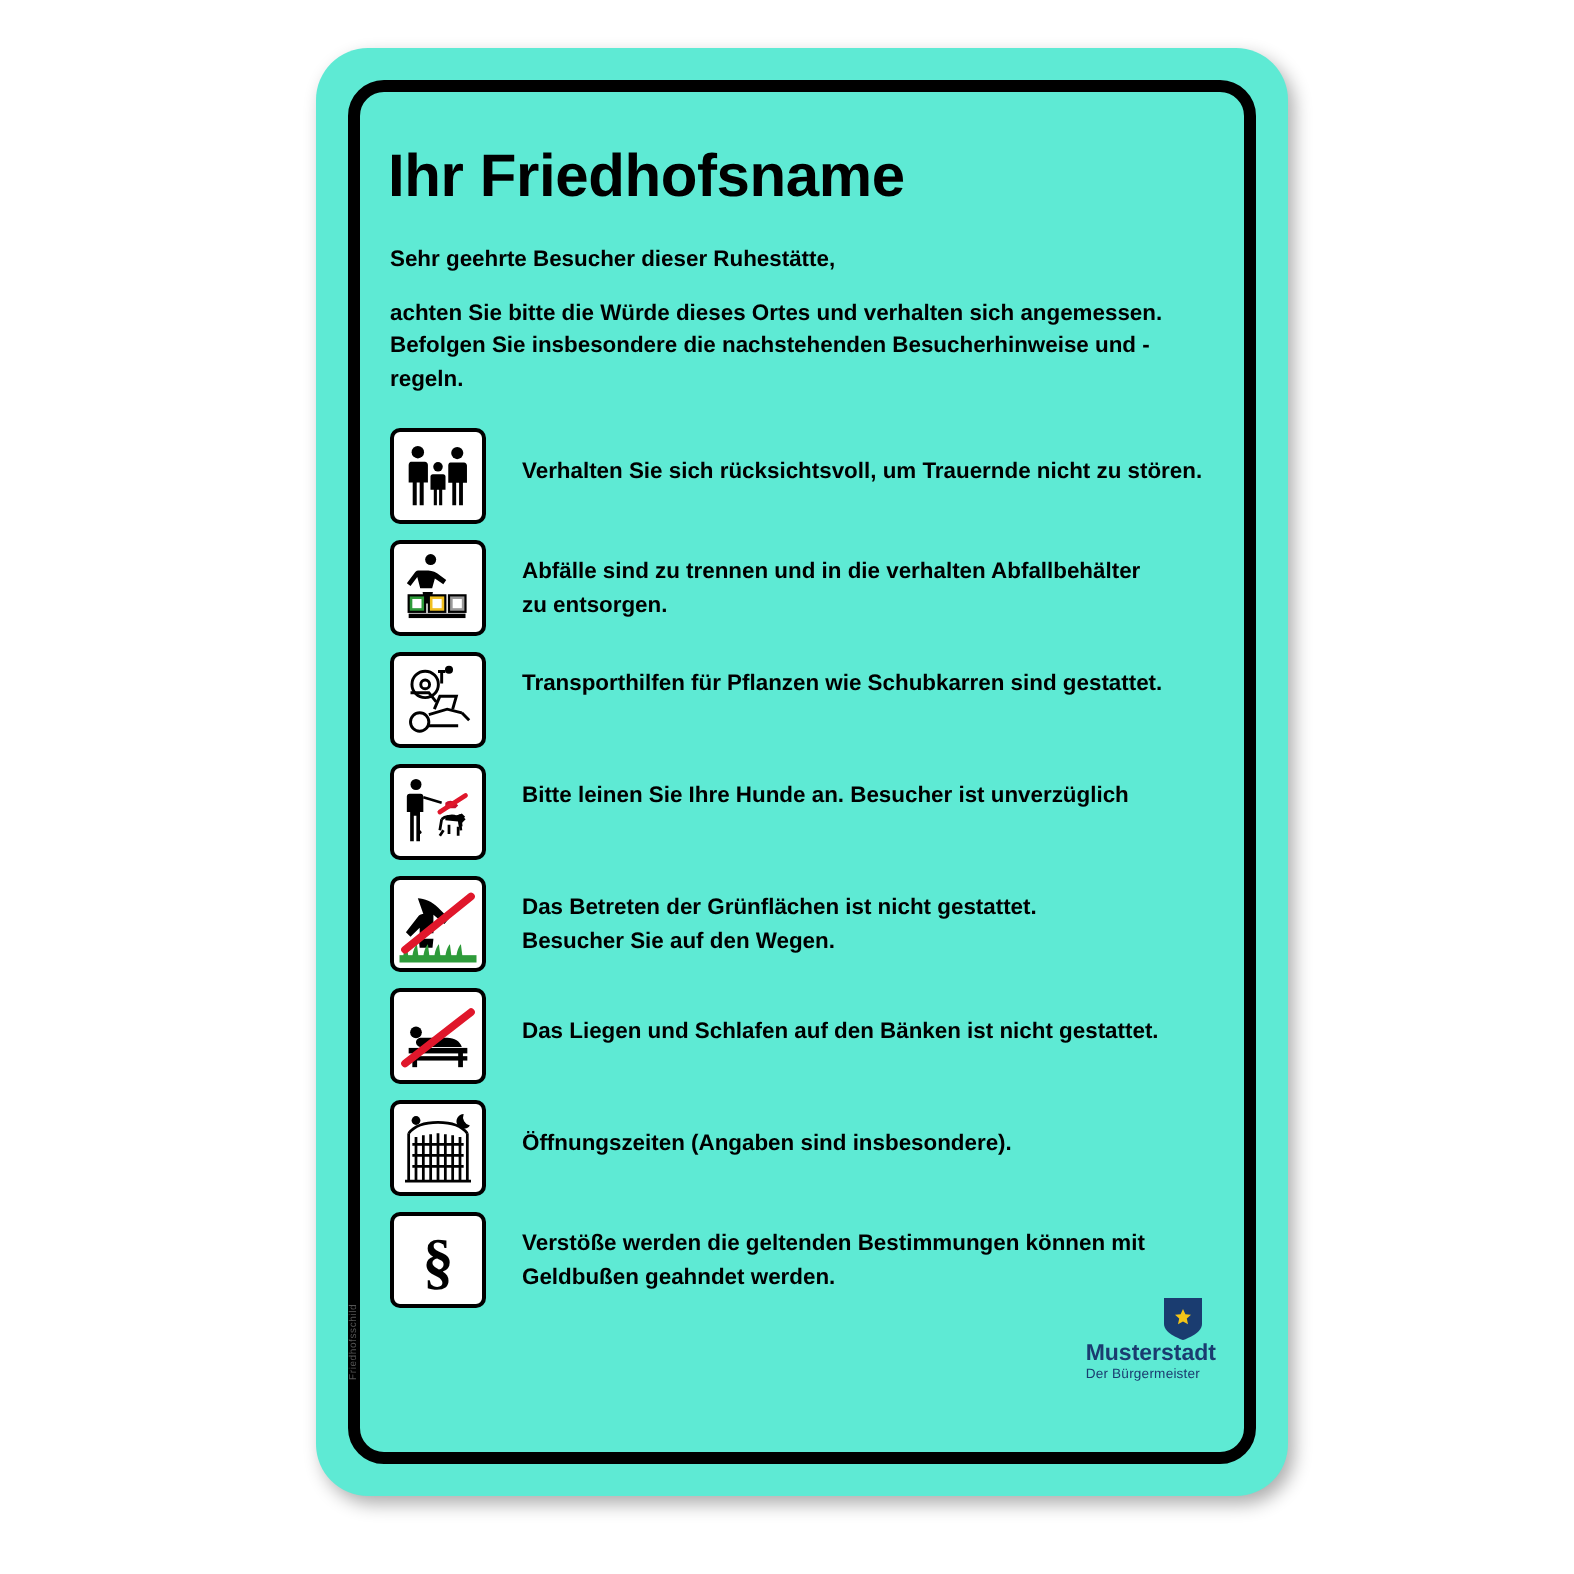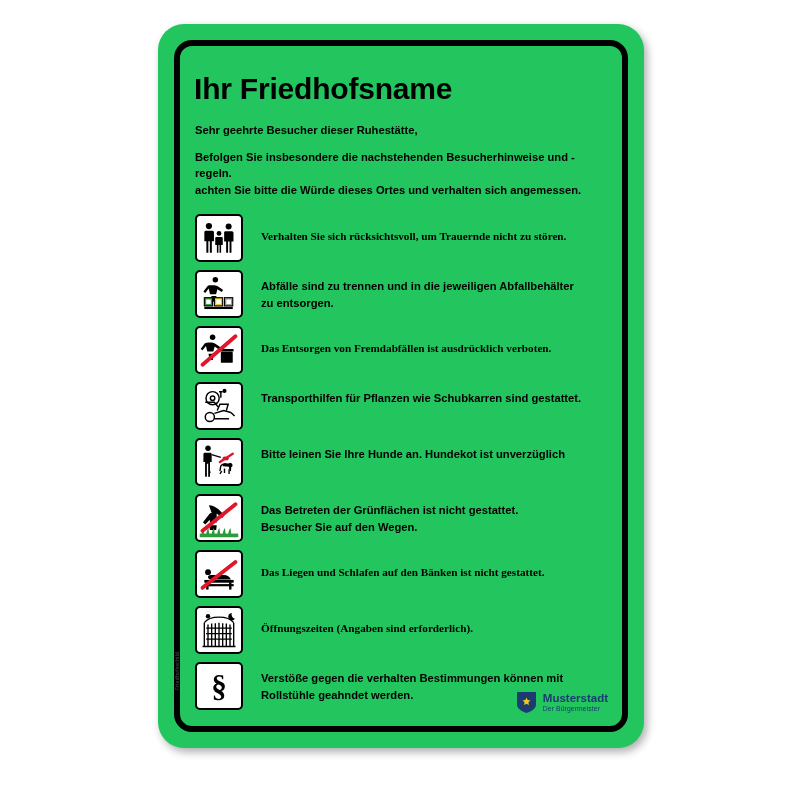"Ihr Friedhofsname" .sign-plate { background: #22c55e -> #5eead4 }
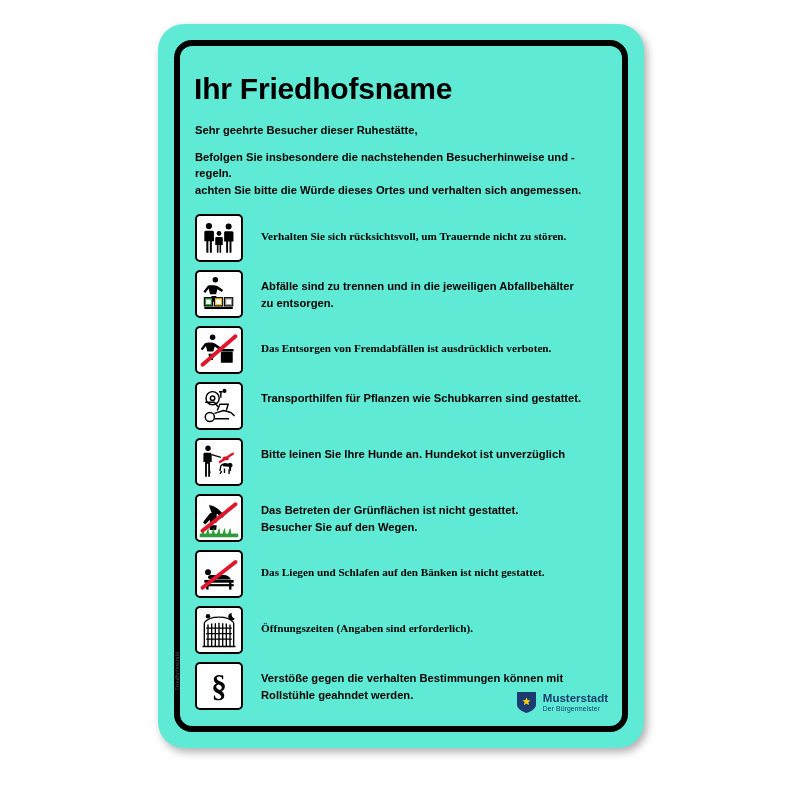"Befolgen Sie insbesondere die" p { order: before "achten Sie bitte die Würde" -> after "achten Sie bitte die Würde" }
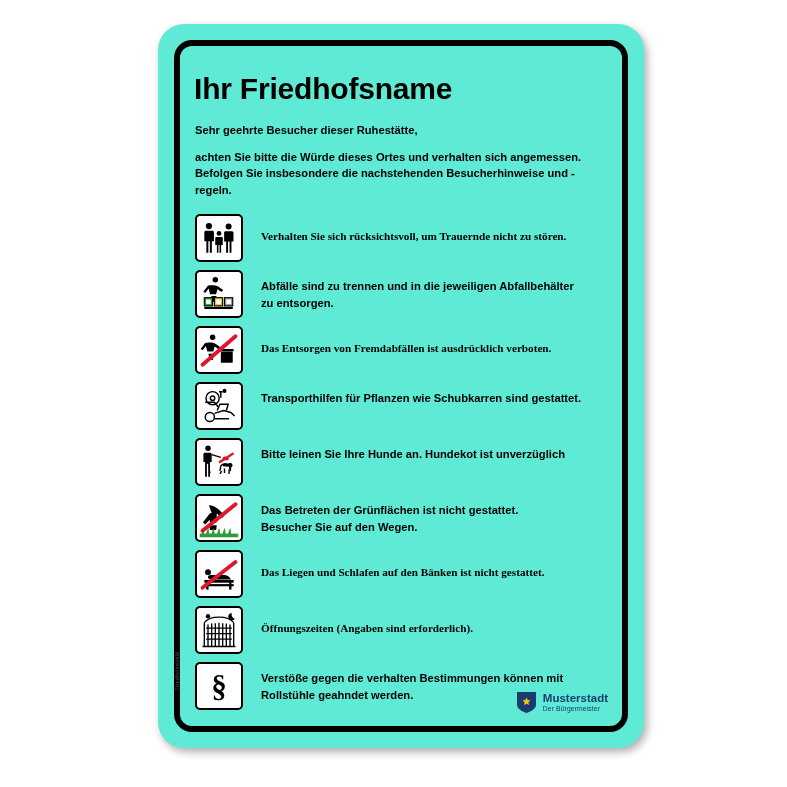"Verhalten Sie sich rücksichtsvoll, um" .rule-row.single .rule-text { font-family: Liberation Serif, serif -> none }
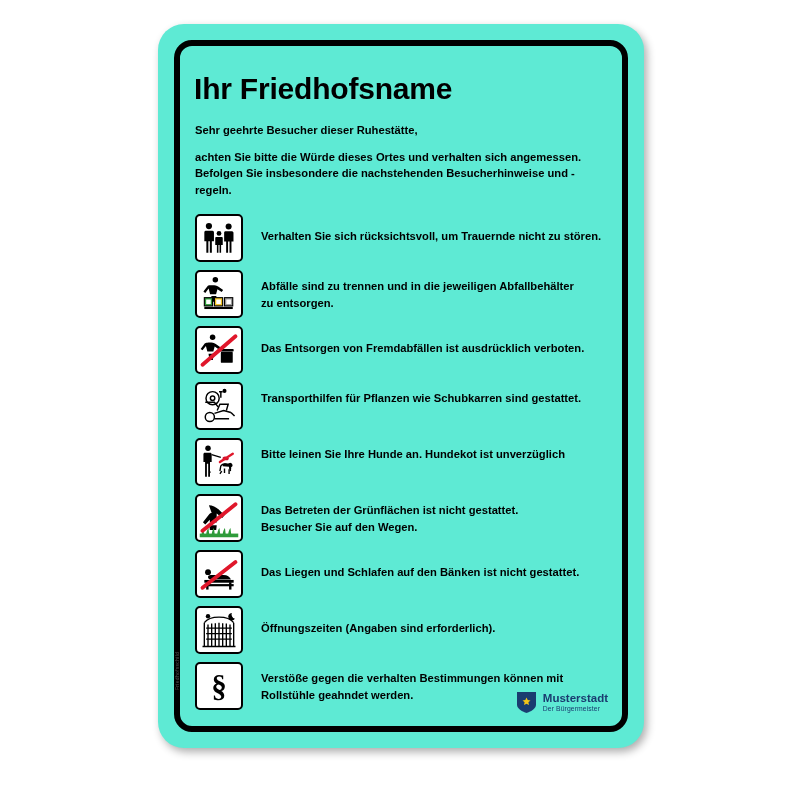"Abfälle sind zu trennen und" span { text: jeweiligen -> verhalten }
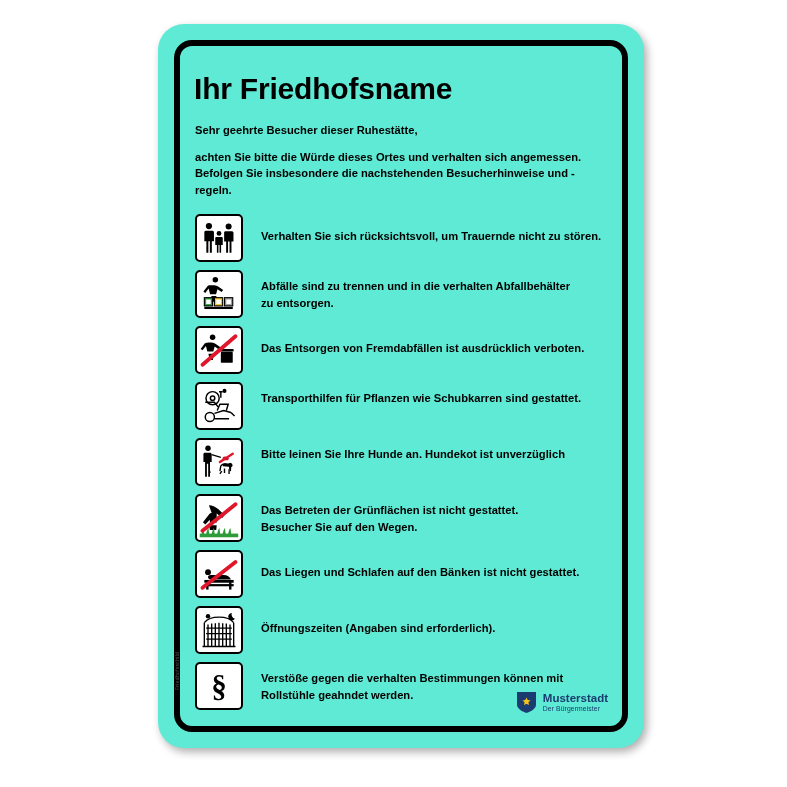"Das Entsorgen von Fremdabfällen ist" div.rule-row { html: <div> <div> <svg> <g> <circle></circle> <path></path> <path></path> <rect></rect> <rect></rect> </g> <line></line> </svg> </div> <div> <span>Das Entsorgen von Fremdabfällen ist ausdrücklich verboten.</span> </div> </div> -> none }
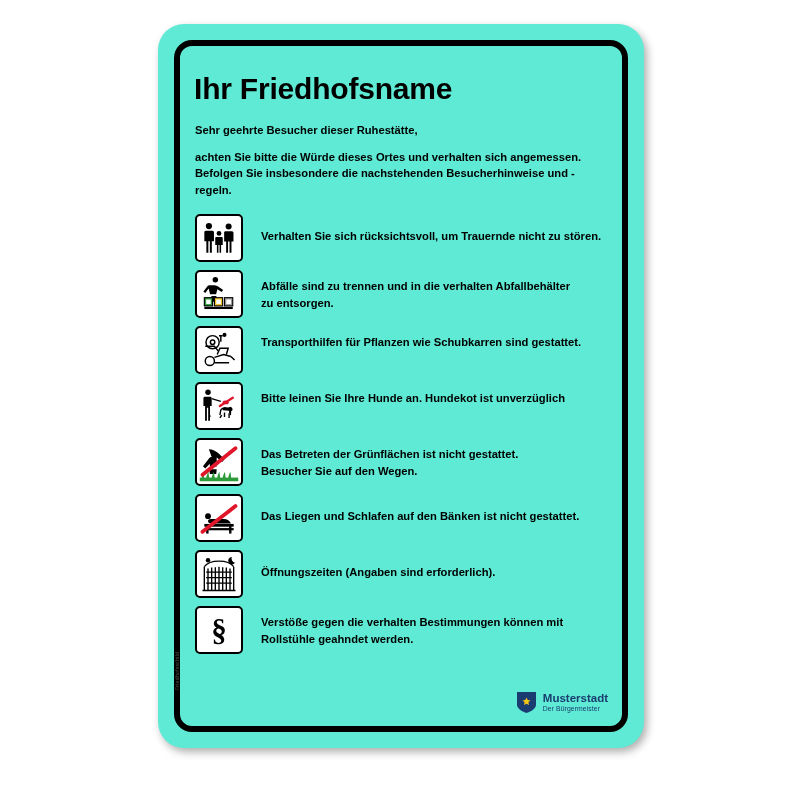"Bitte leinen Sie Ihre Hunde" span { text: Hundekot -> Besucher }
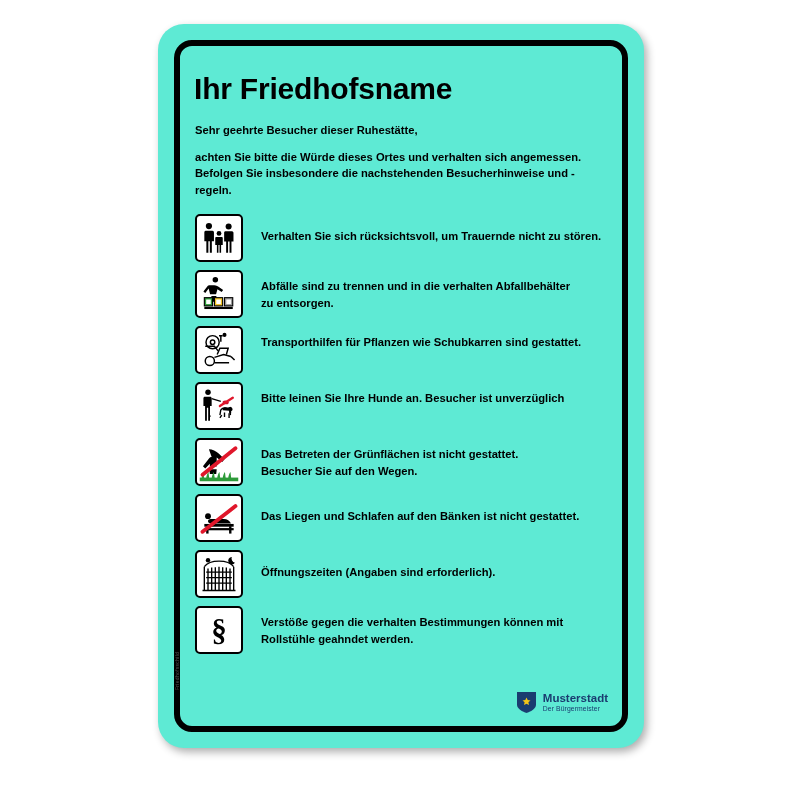"Öffnungszeiten (Angaben sind" span { text: erforderlich -> insbesondere }
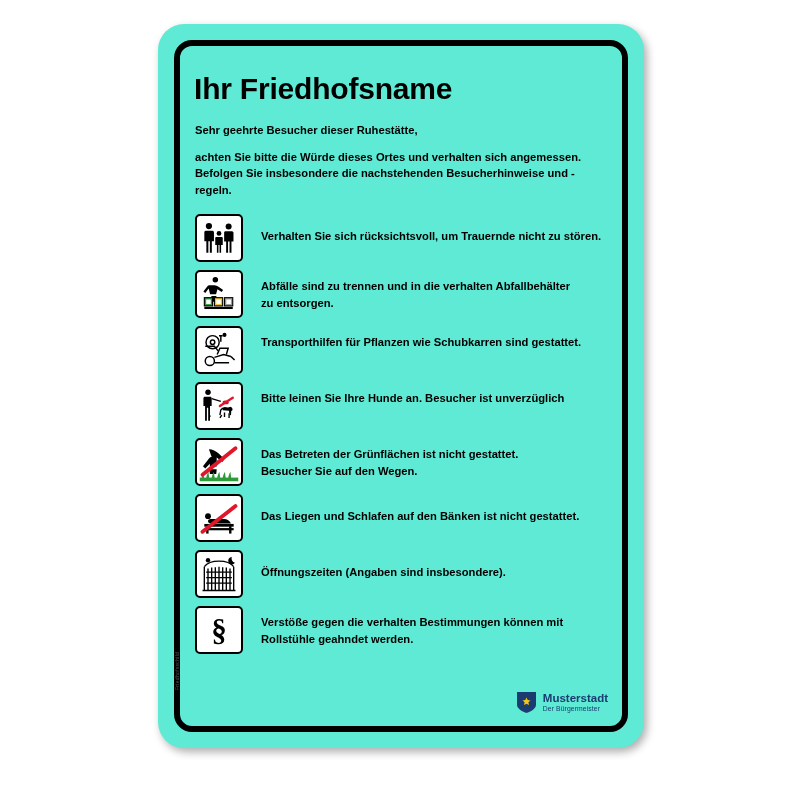"Verstöße gegen die verhalten" span { text: gegen die verhalten -> werden die geltenden }
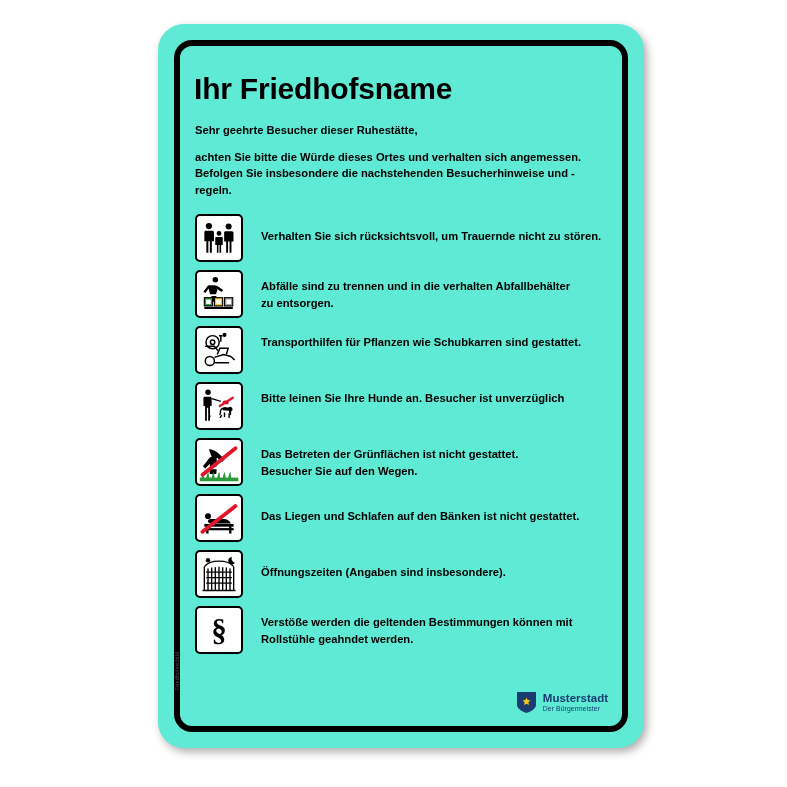"Rollstühle geahndet werden." span.line2 { text: Rollstühle -> Geldbußen }
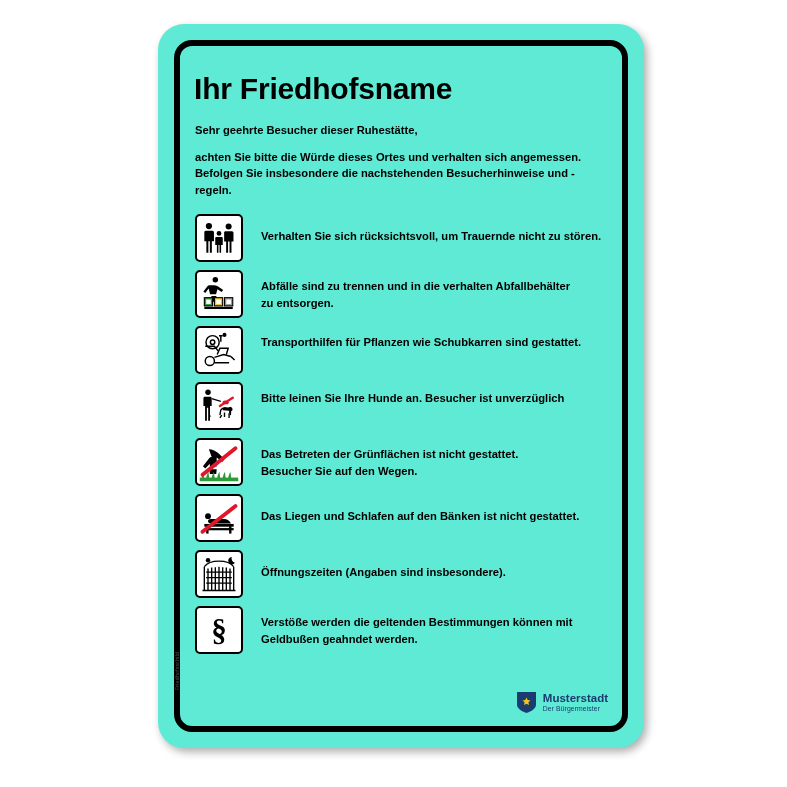"Musterstadt" .logo-block { align-items: center -> flex-end; bottom: 0 -> 22px; flex-direction: none -> column }
